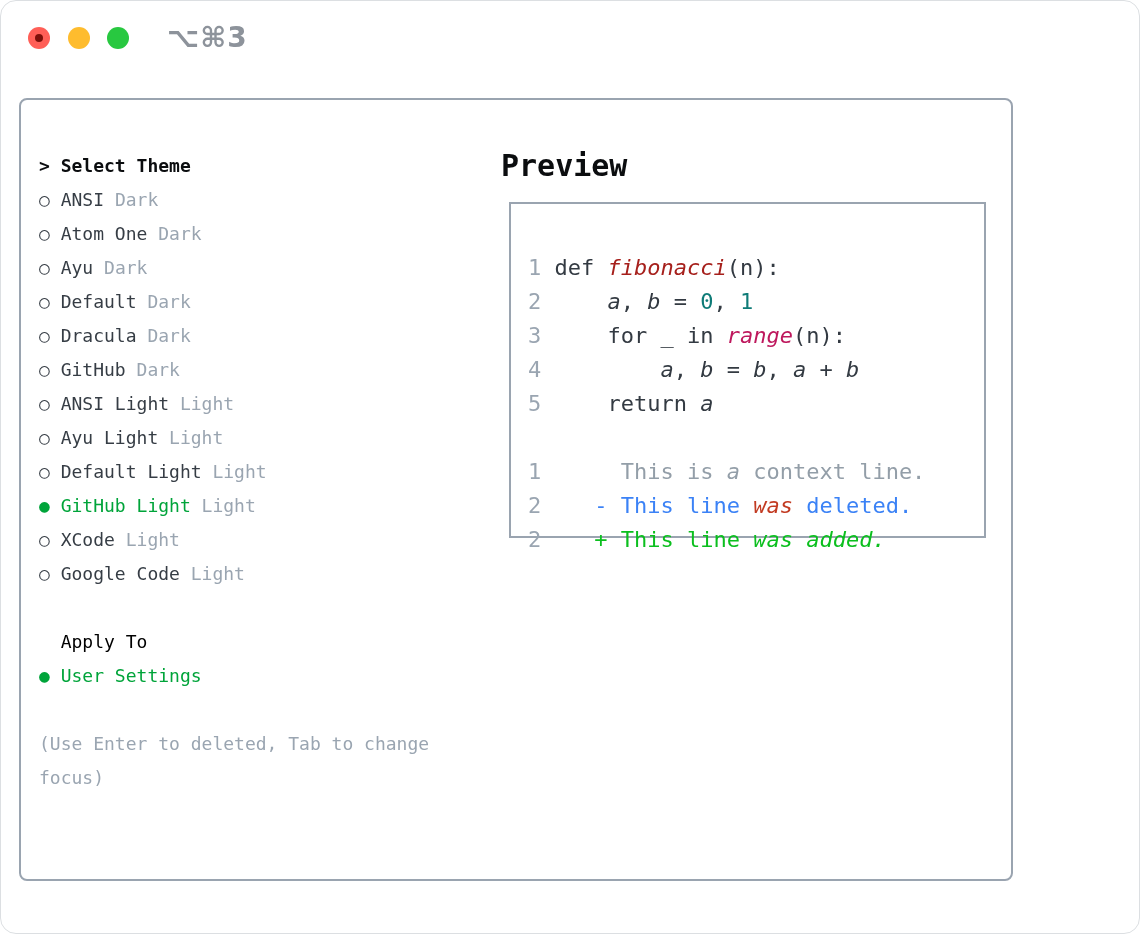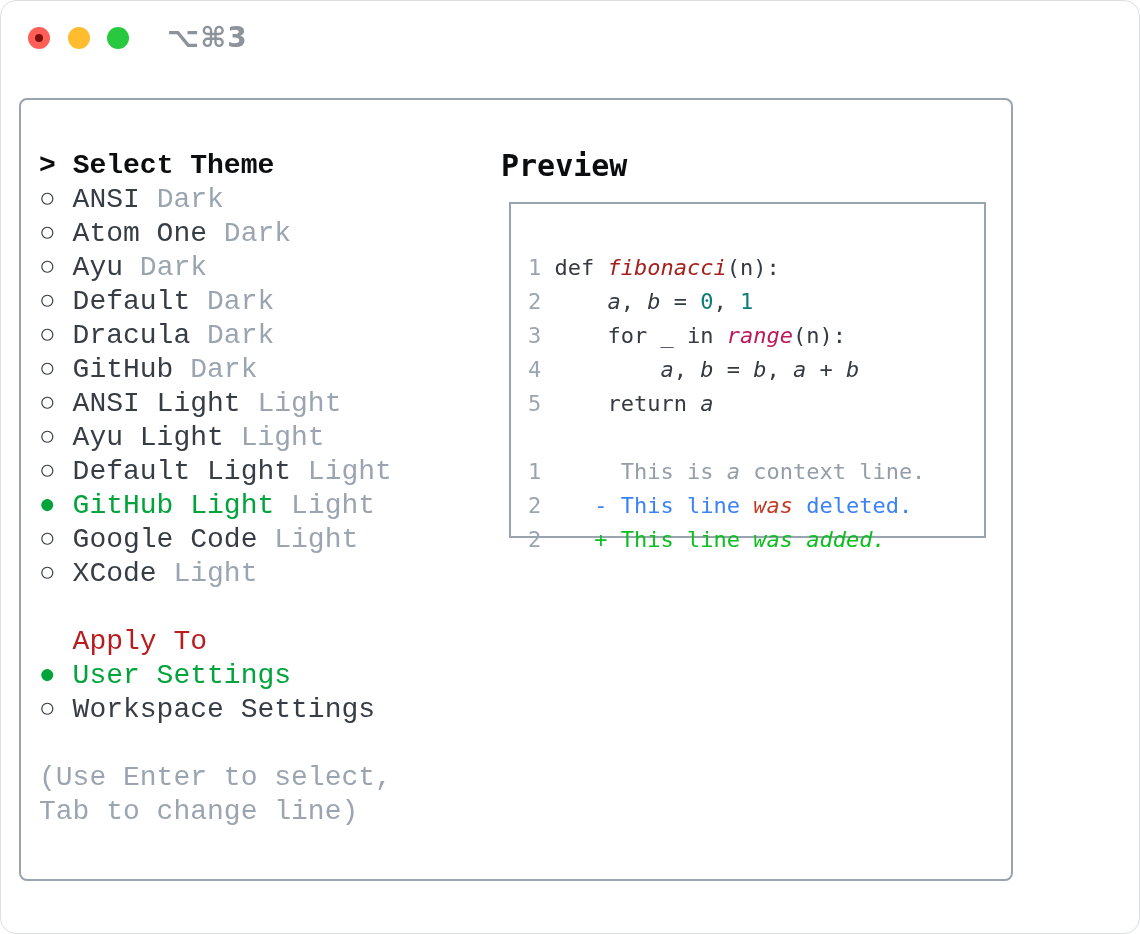"> Select Theme" .left-col { font-family: Liberation Mono, monospace -> none; font-size: 28px -> 18px }
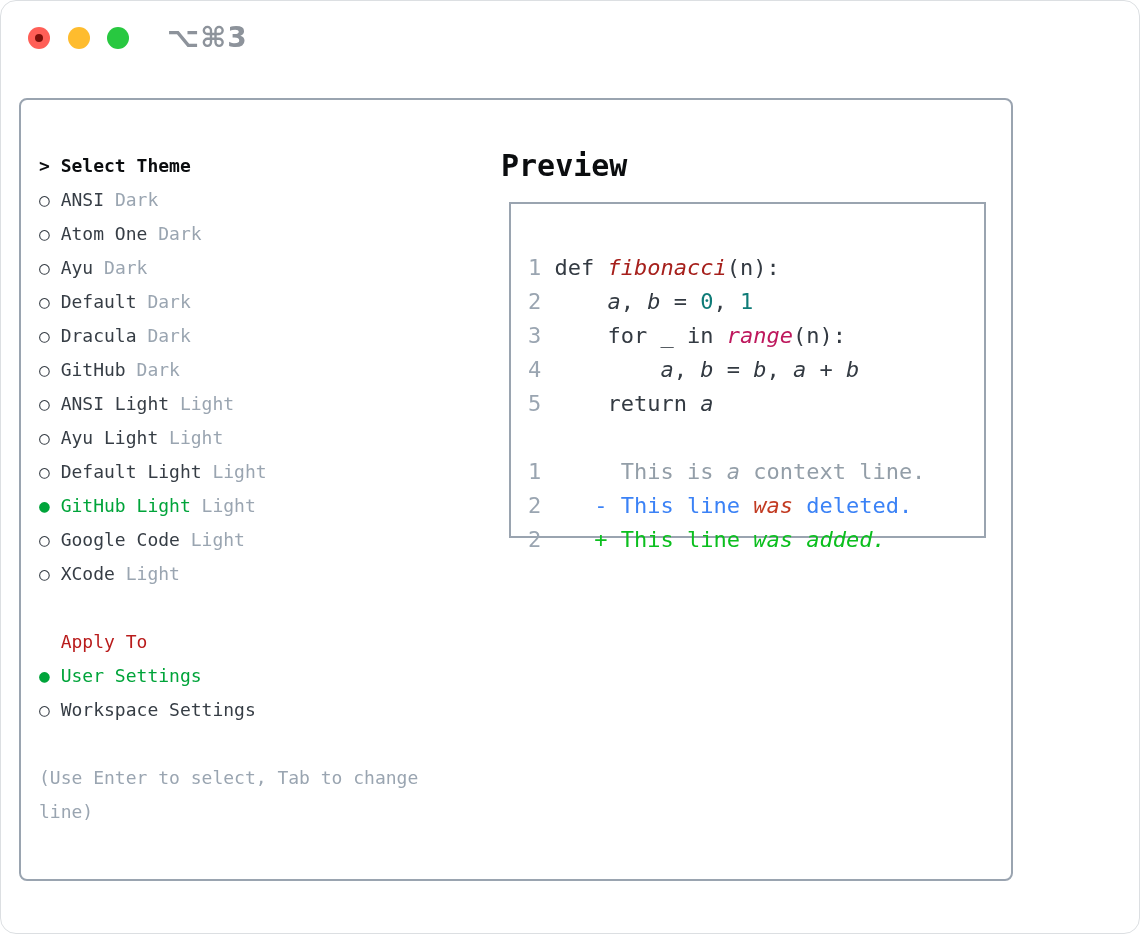"○ Google Code Light" div.row { order: before "○ XCode Light" -> after "○ XCode Light" }
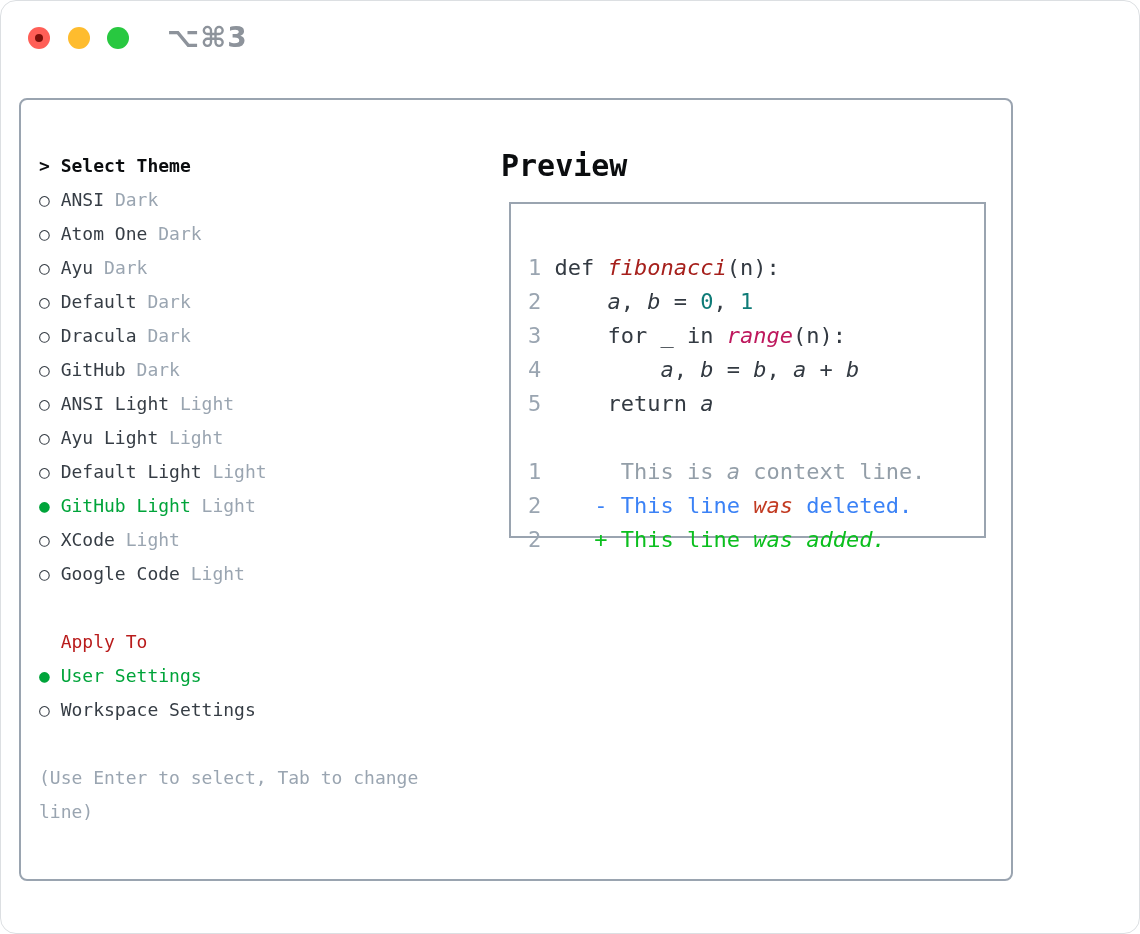"Apply To" .apply-hdr { color: #b91c1c -> #000000 }
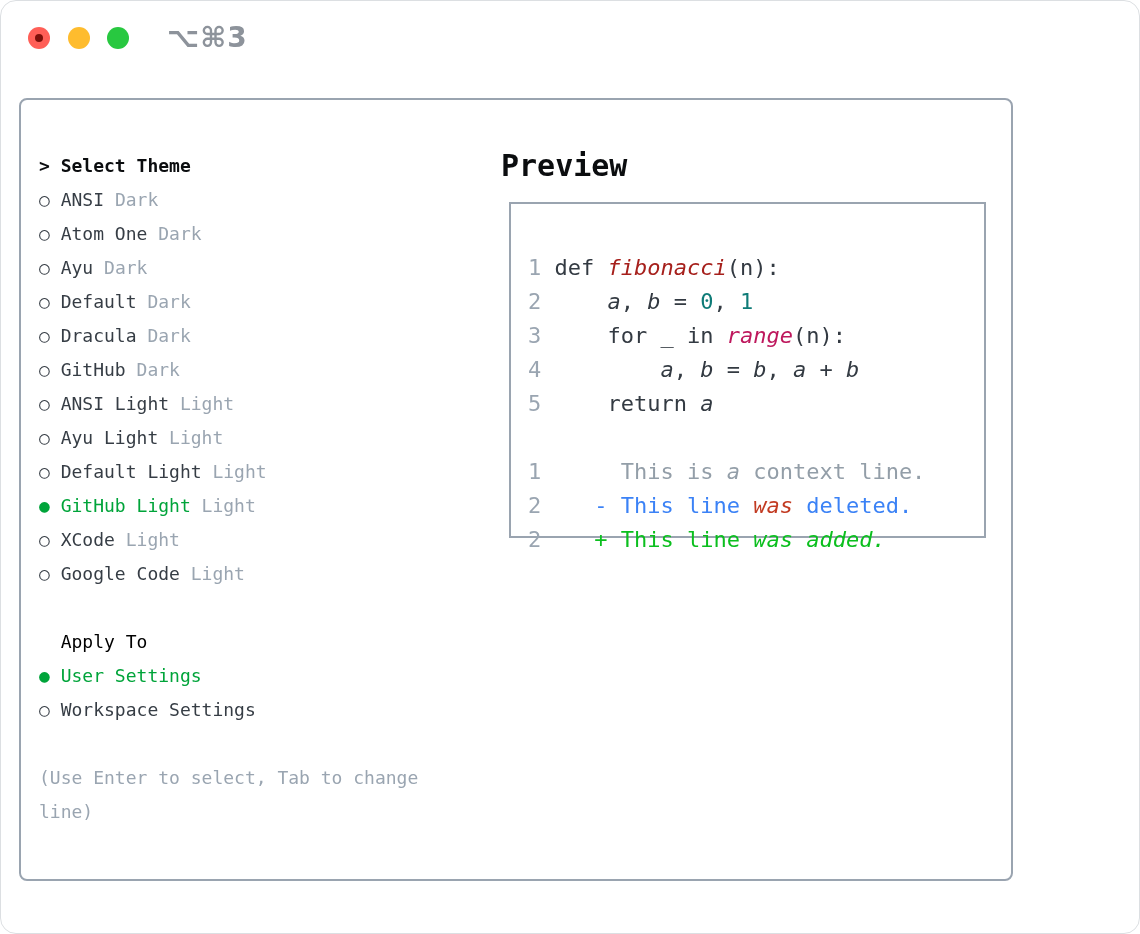"○ Workspace Settings" div.row { html: <div><span>○ </span><span>Workspace Settings</span></div> -> none }
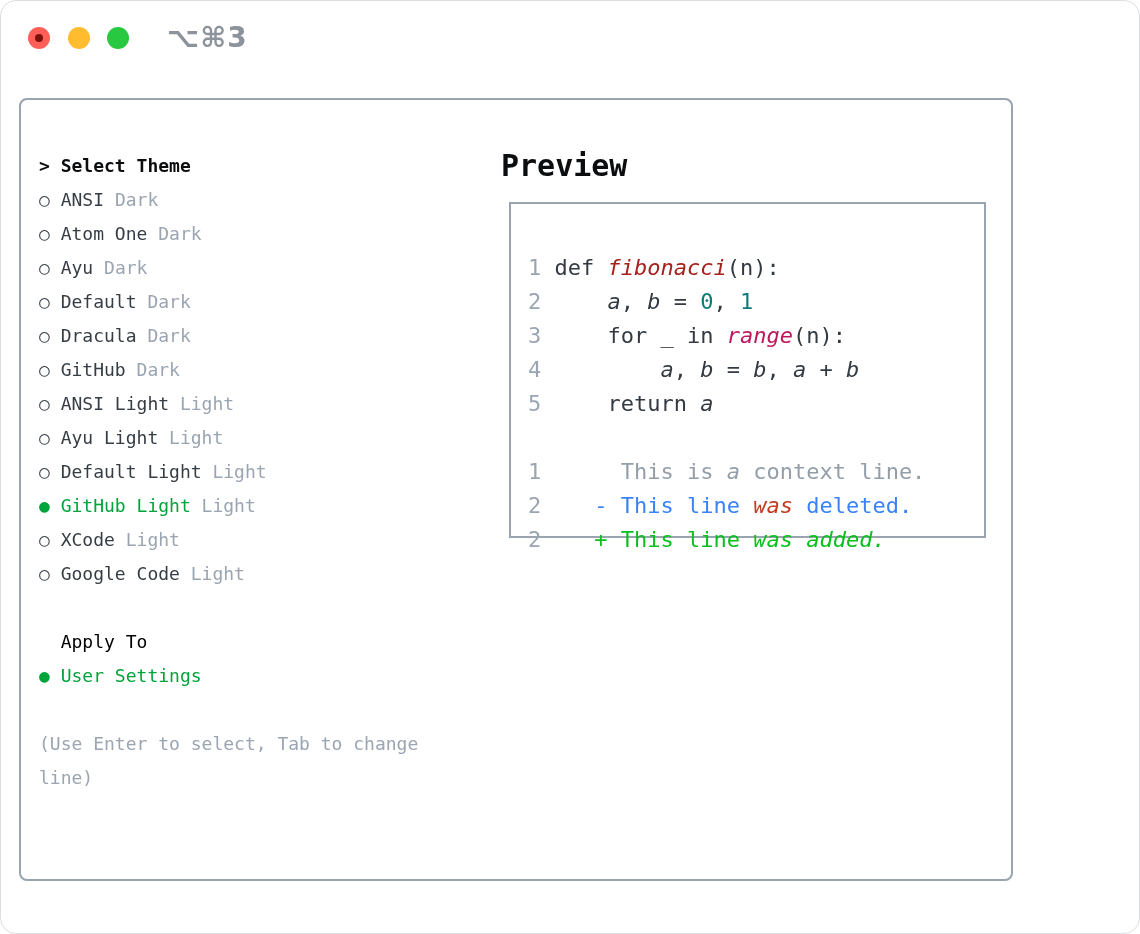"(Use Enter to select, Tab" div.hint { text: select, Tab to change line -> deleted, Tab to change focus }
